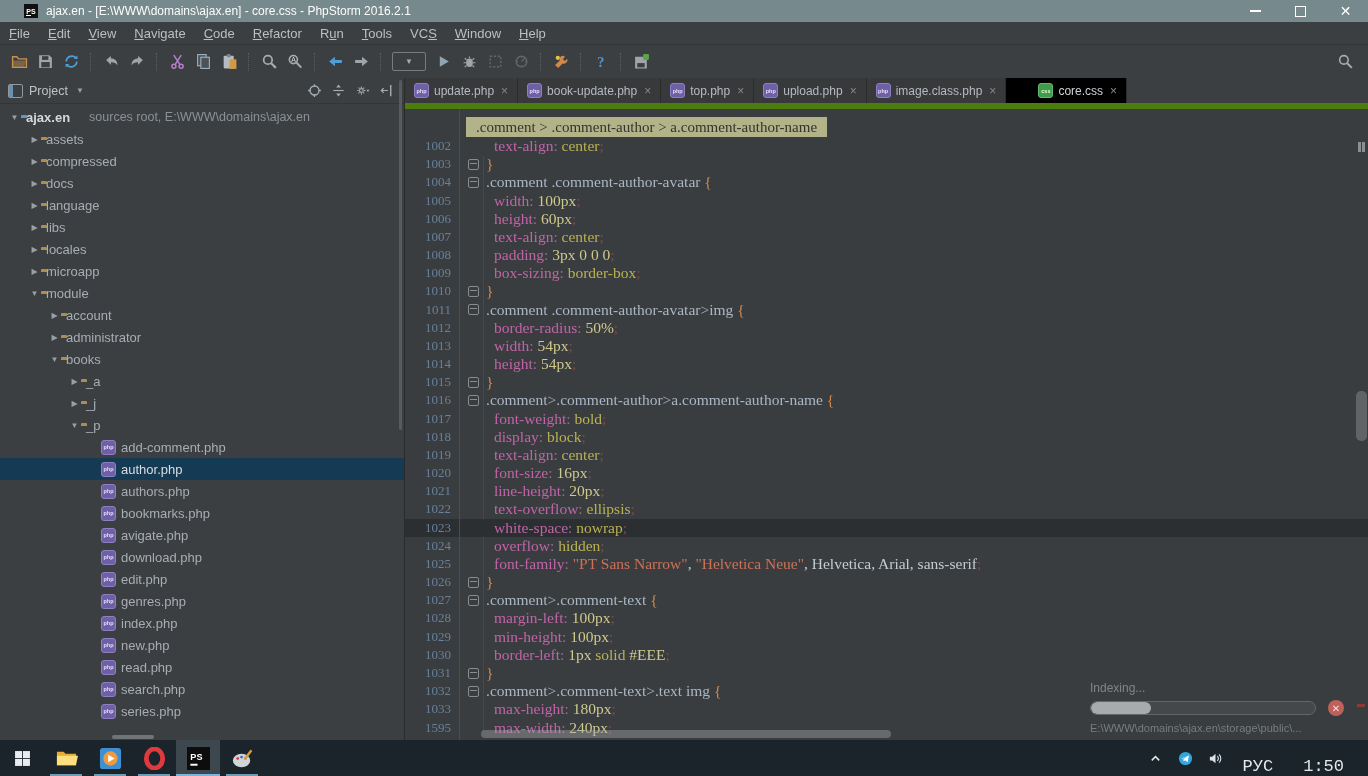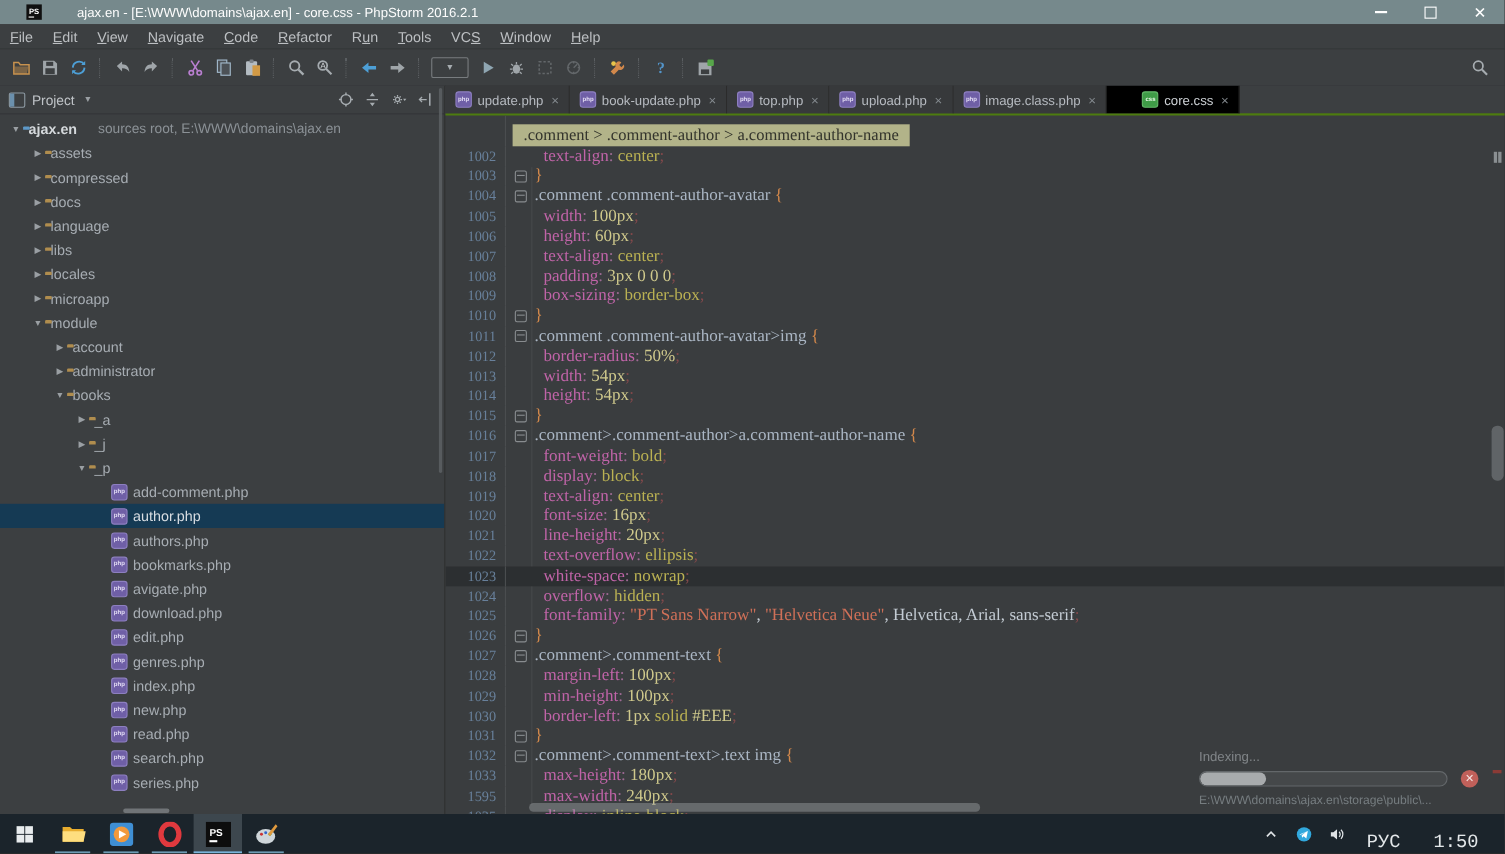"ajax.en - [E:\WWW\domains\ajax.en] -" .titlebar { gap: 24px -> none }
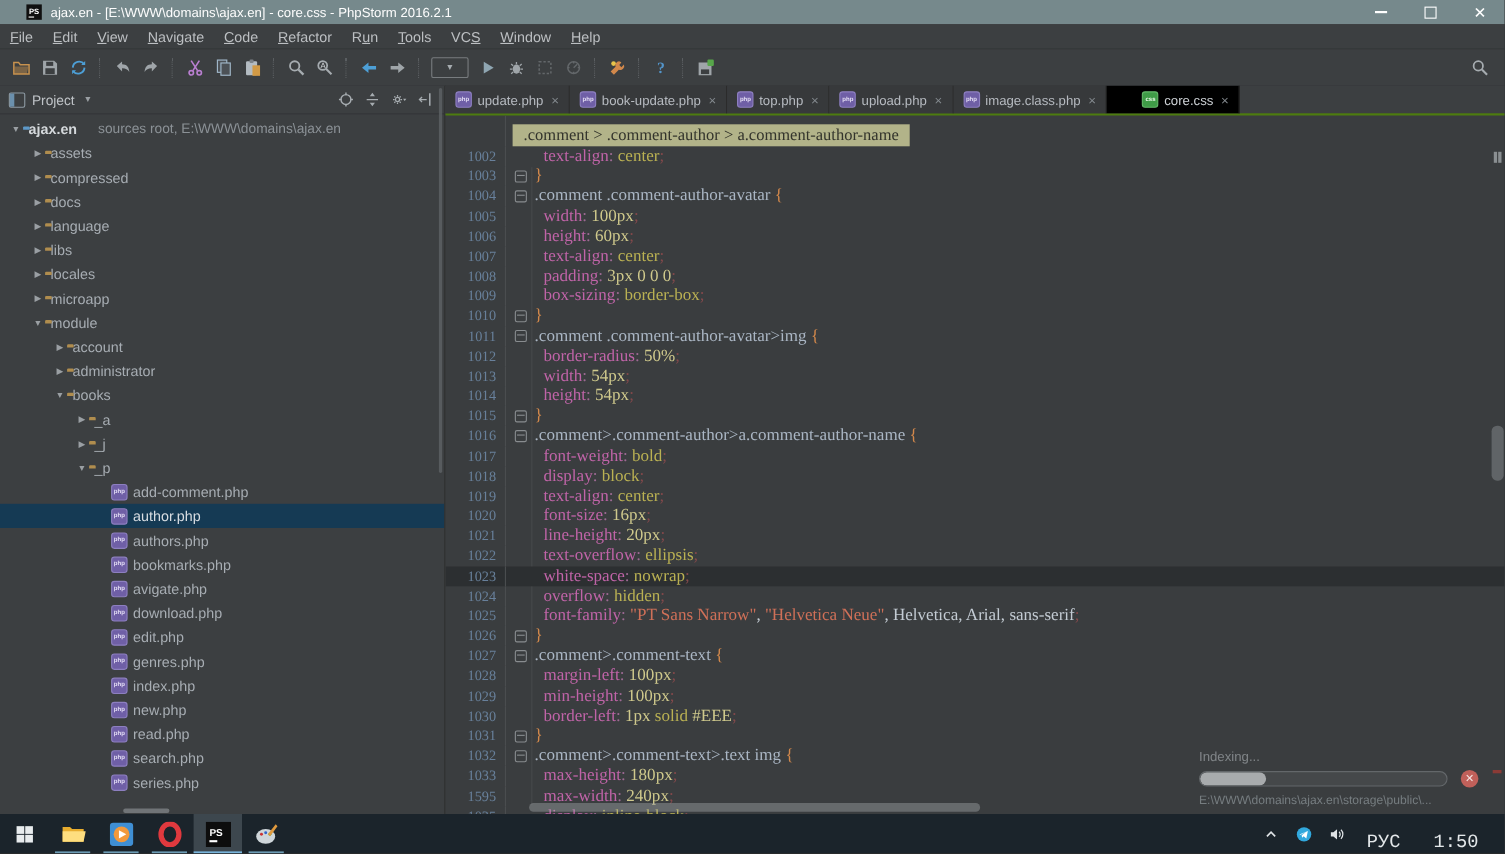"update.php" .tabbar { border-bottom: 2px solid #4d7c0f -> 6px solid #4d7c0f }
